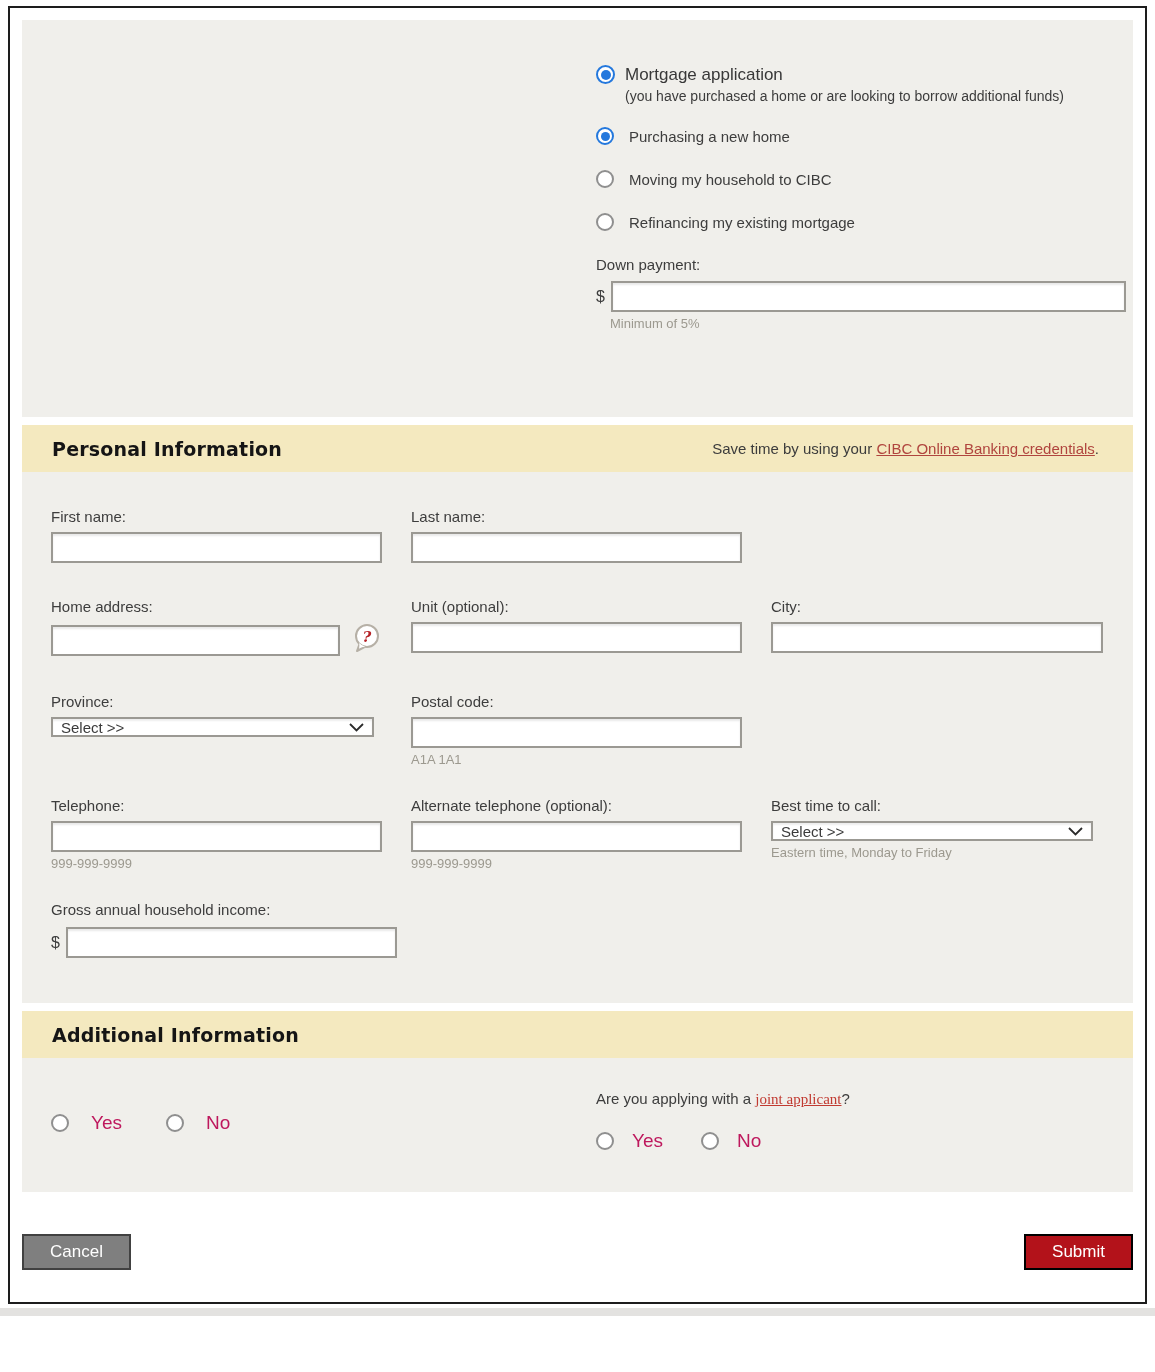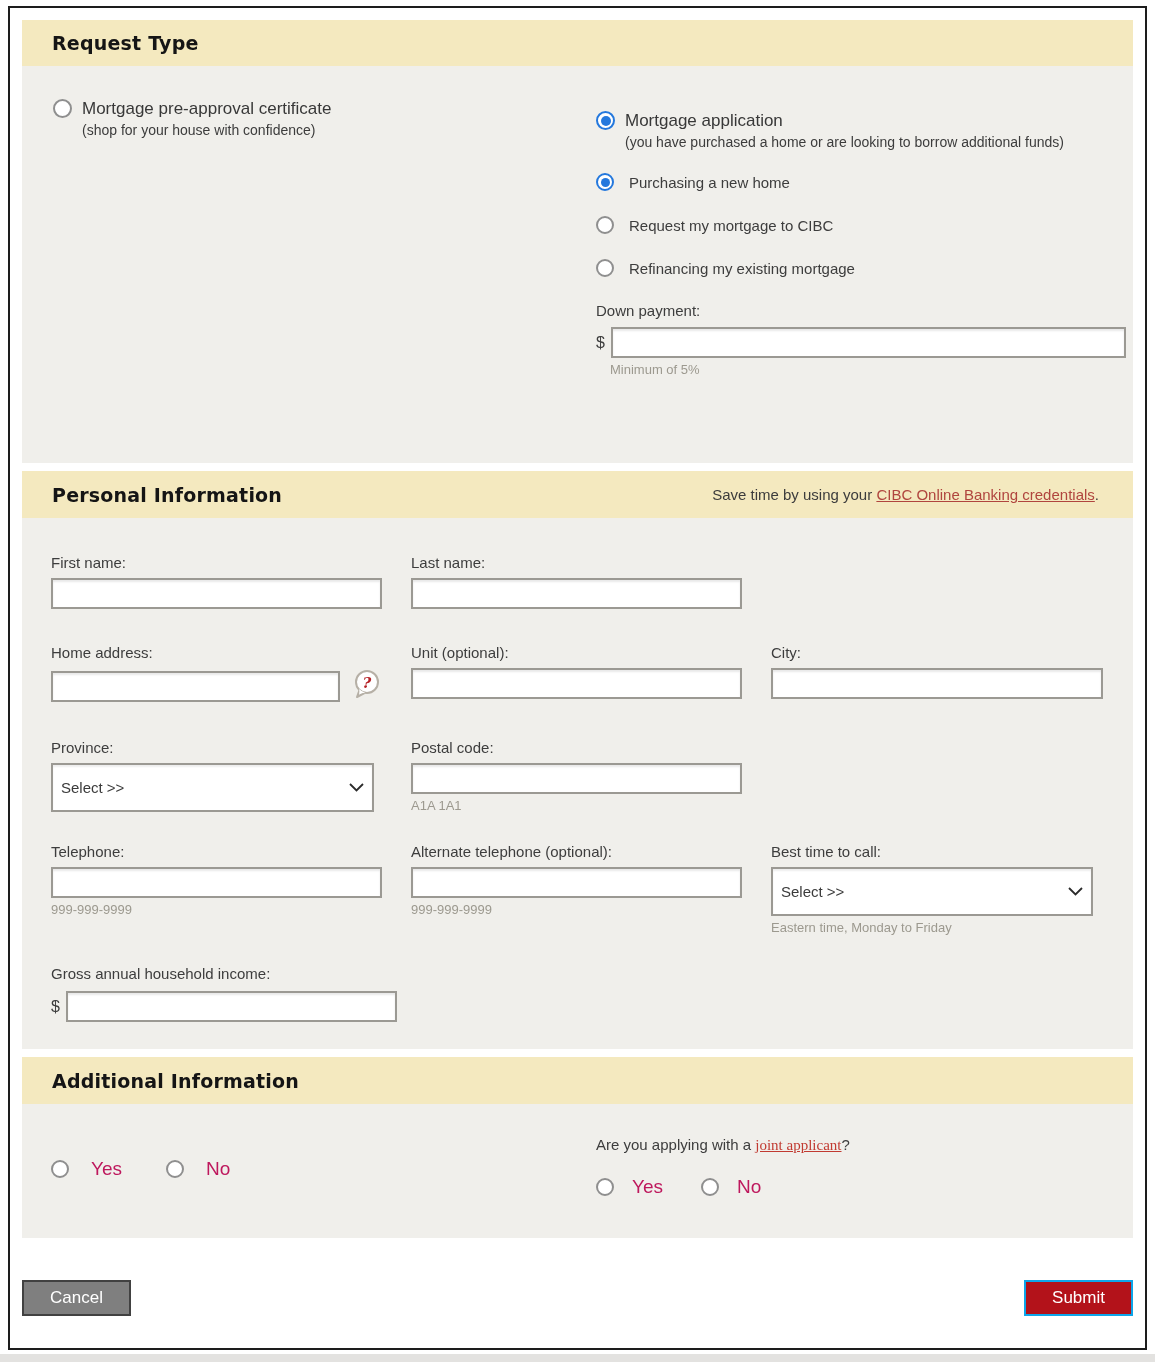"Request Type" div.section-header { html: <div> <div>Request Type</div> </div> -> none }
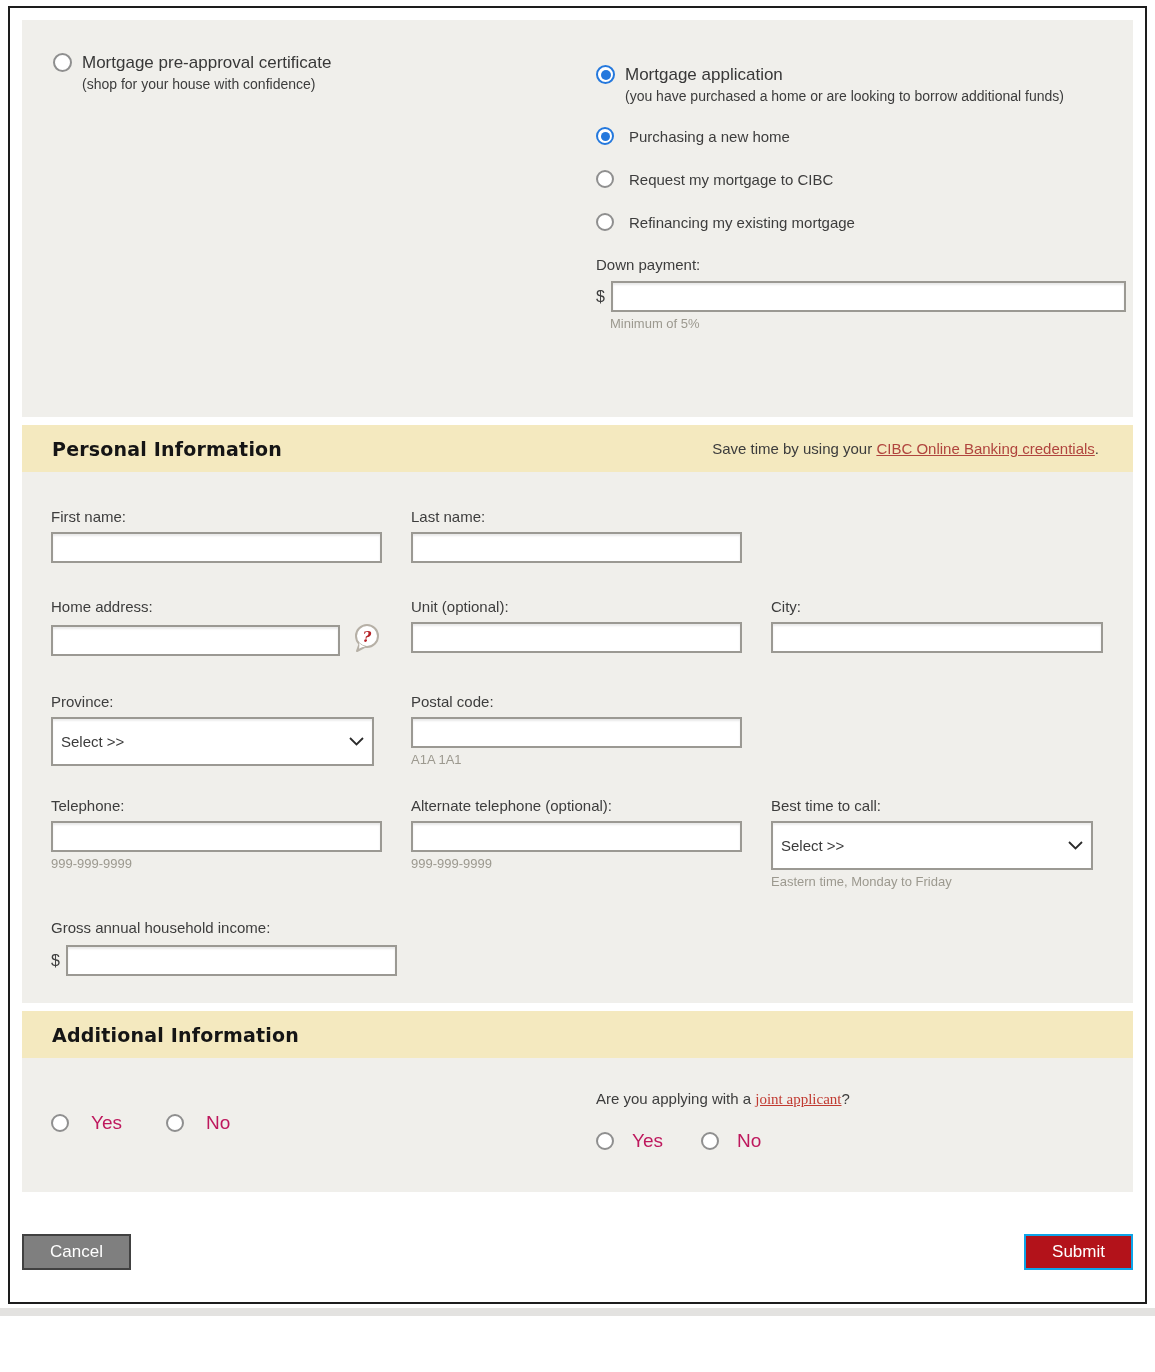"Mortgage pre-approval certificate" div.opt-left { html: <div> <div></div> <div> <div>Mortgage pre-approval certificate</div> <div>(shop for your house with confidence)</div> </div> </div> -> none }
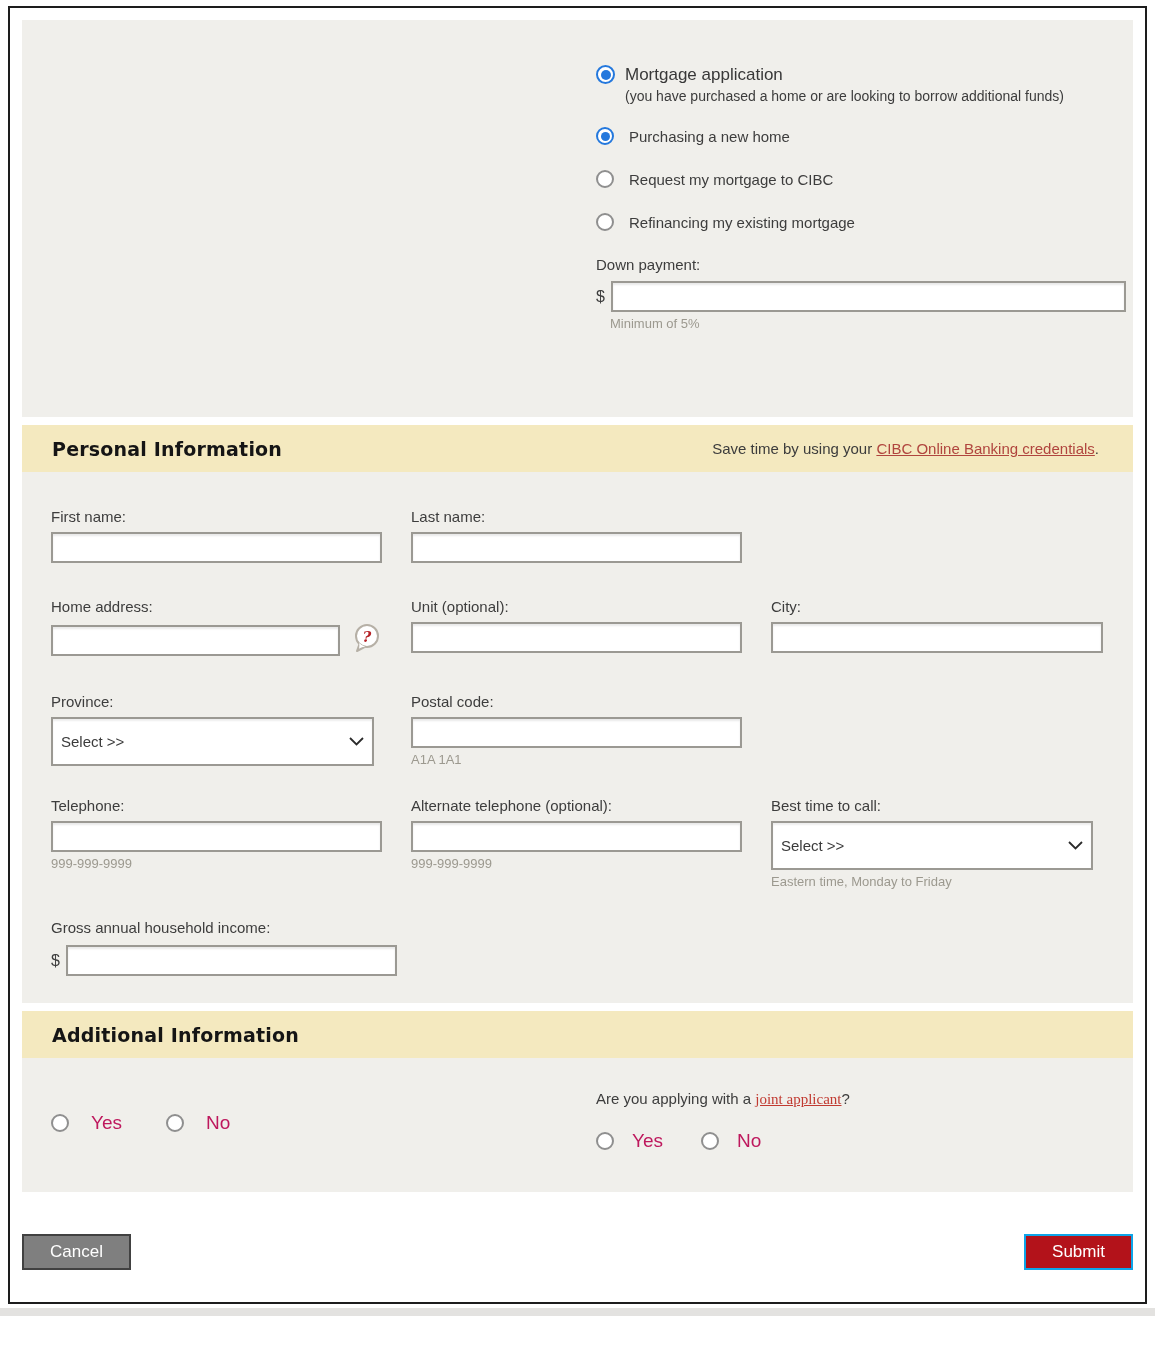"Request my mortgage to CIBC" span.lbl { text: Request my mortgage -> Moving my household }
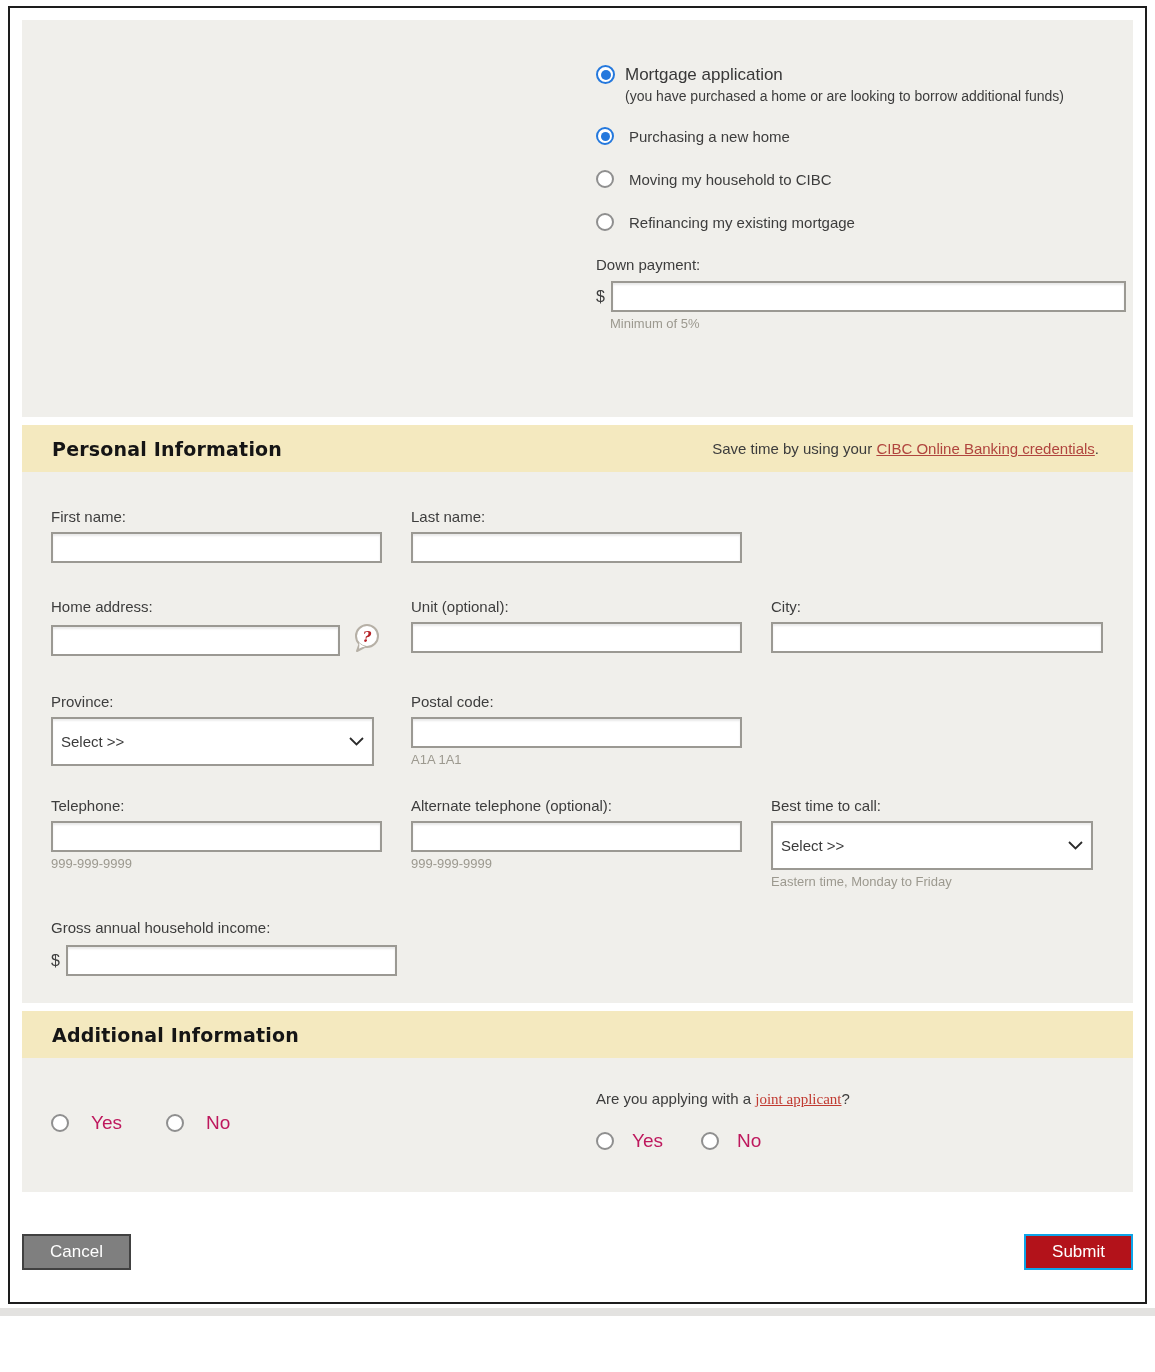"Select >>" .select-box { height: 49px -> 20px }
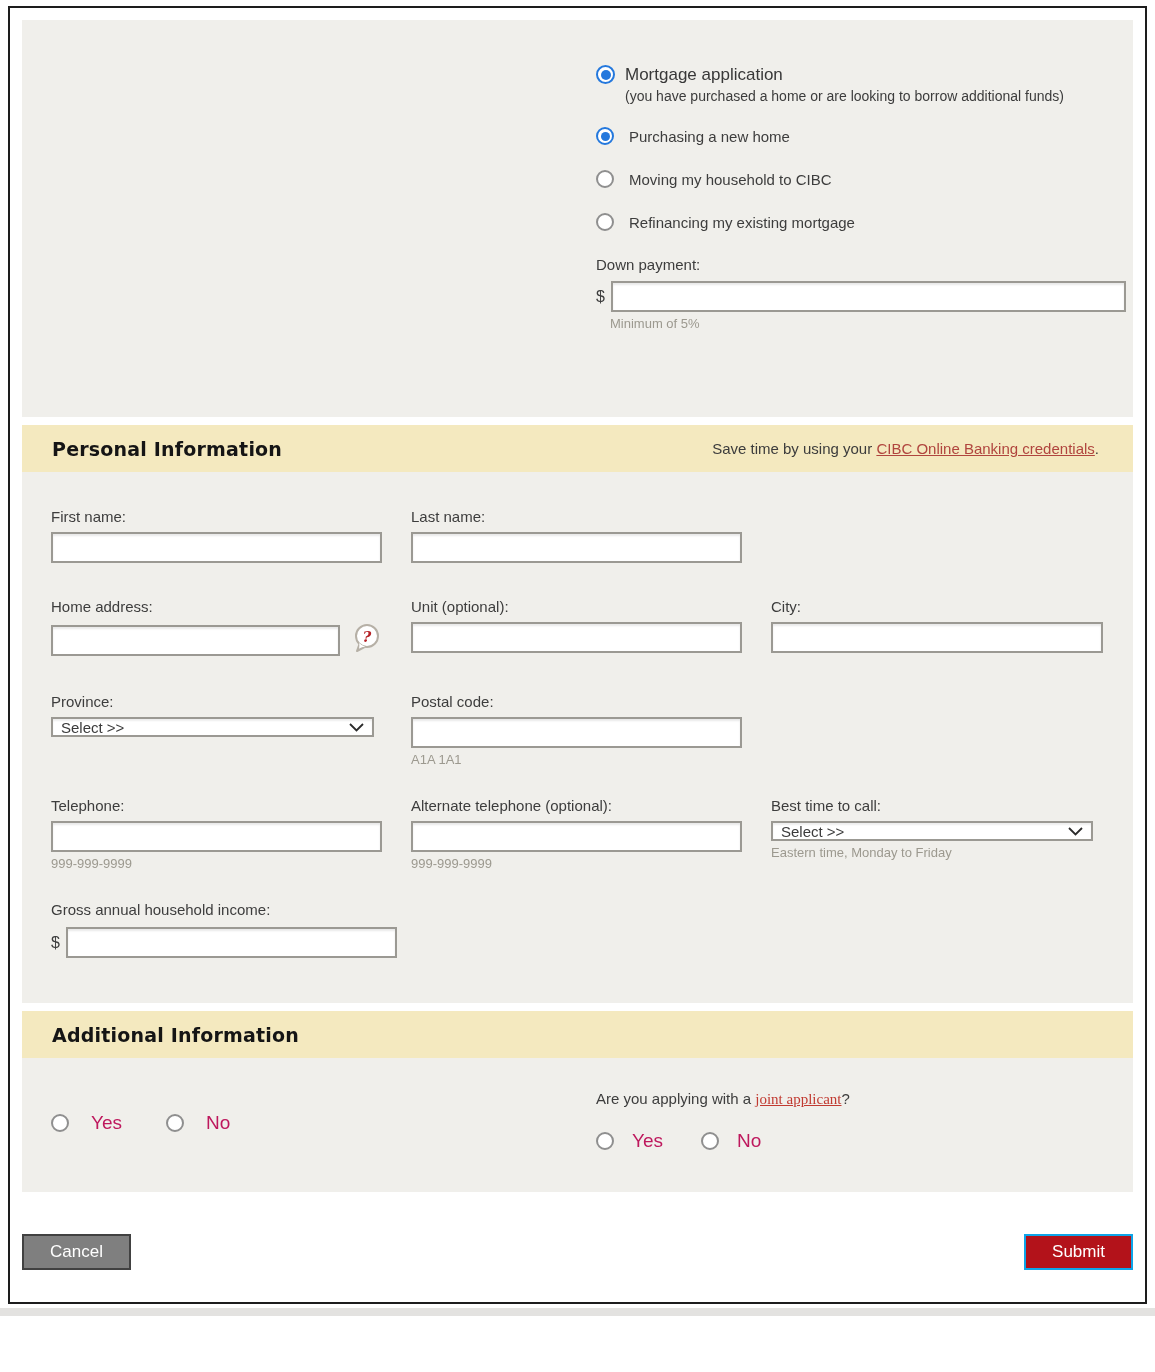"Submit" .btn-submit { border: 2px solid #0ea5e9 -> 2px solid #000000 }
